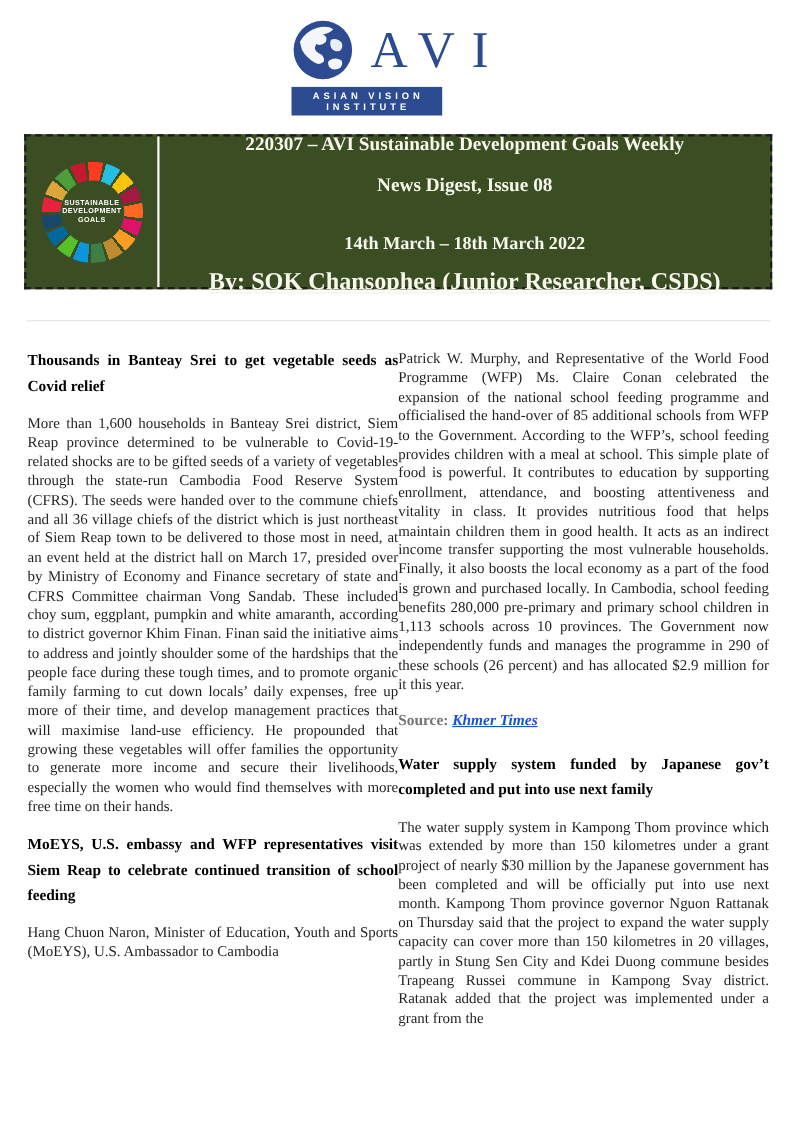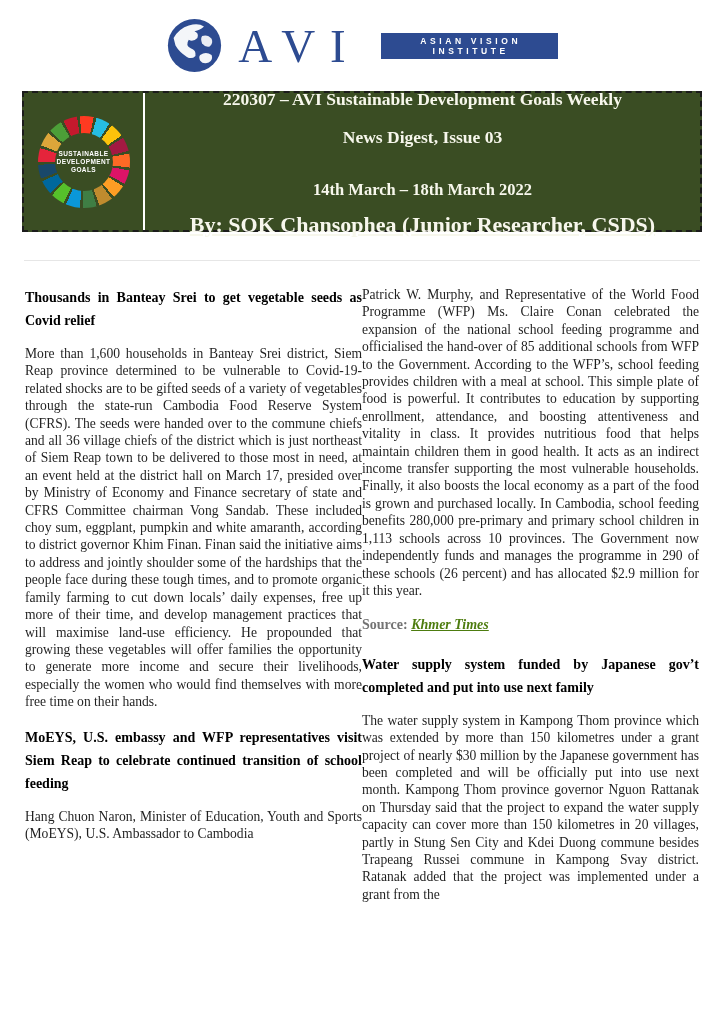"AVI" .logo-inner { flex-direction: row -> column; gap: 20px -> none }
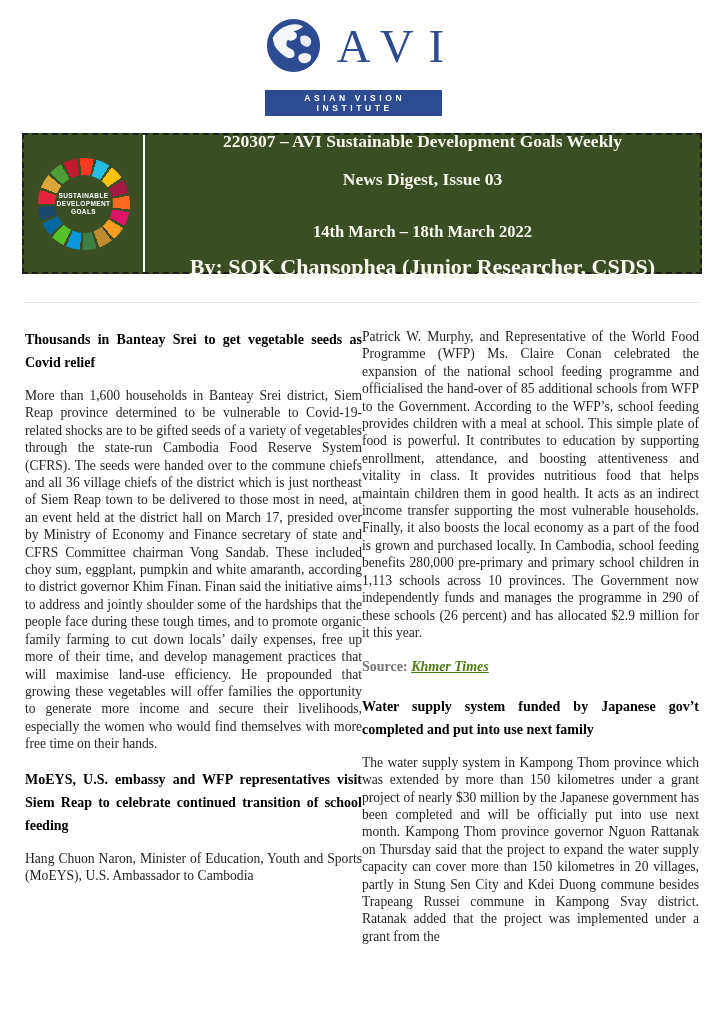"ASIAN VISION INSTITUTE" .avi-bar { margin-top: 16px -> 5px; width: 177px -> 137px }
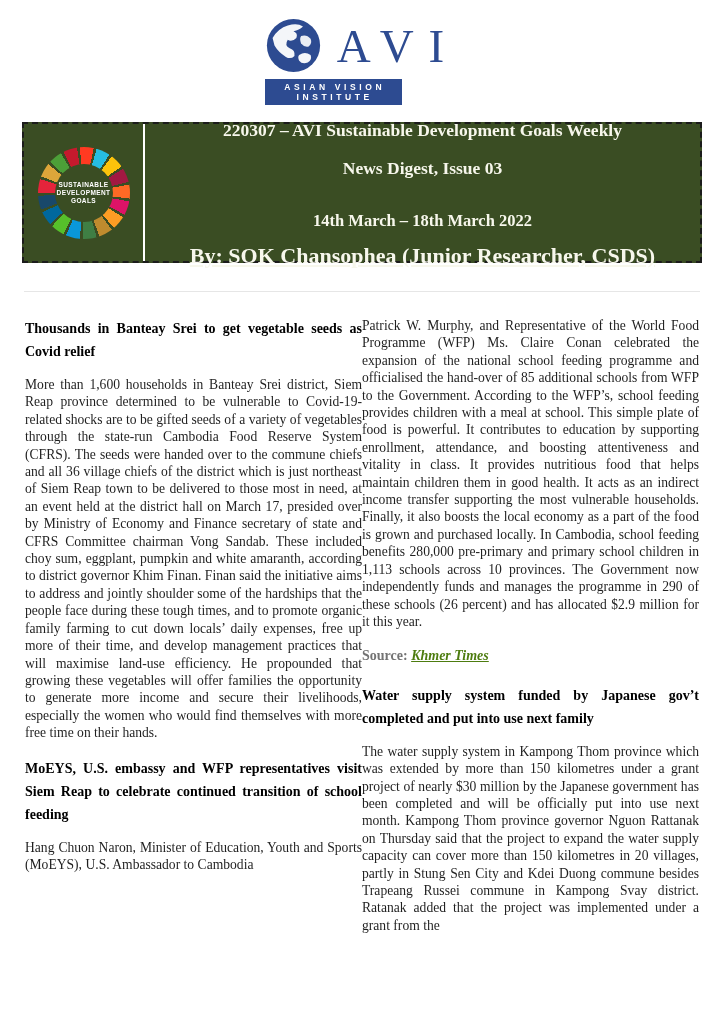"News Digest, Issue 03" div.banner-title { text: 03 -> 08 }
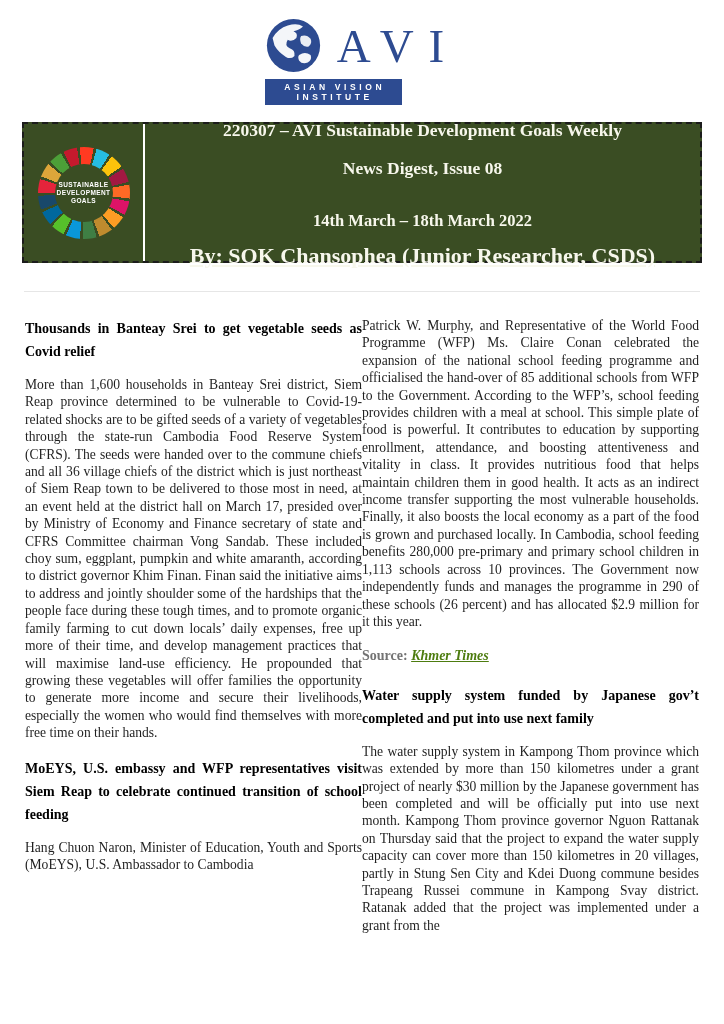"Khmer Times" .source-link { color: #4d7c0f -> #1d4ed8 }
